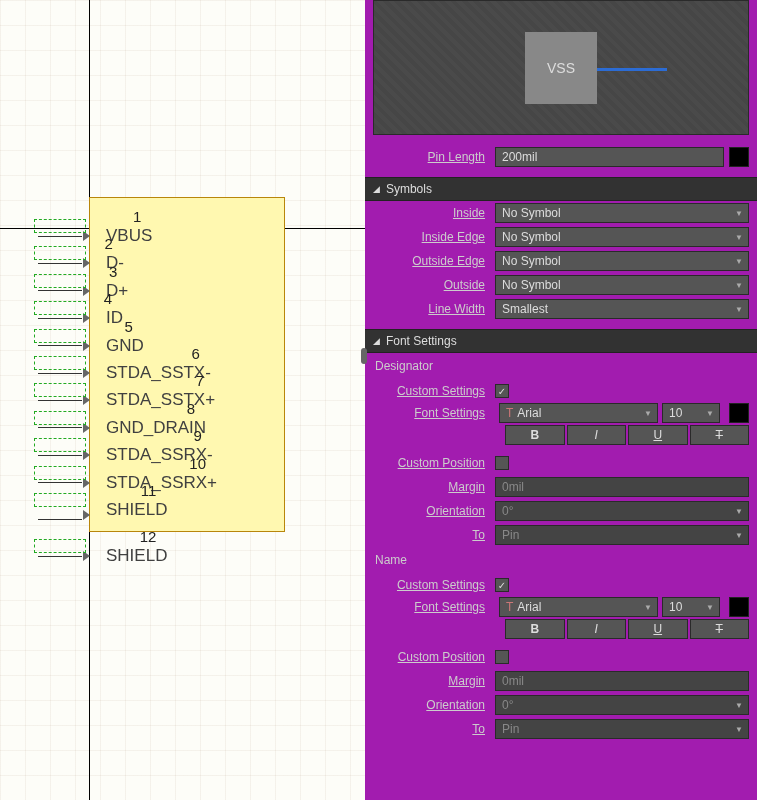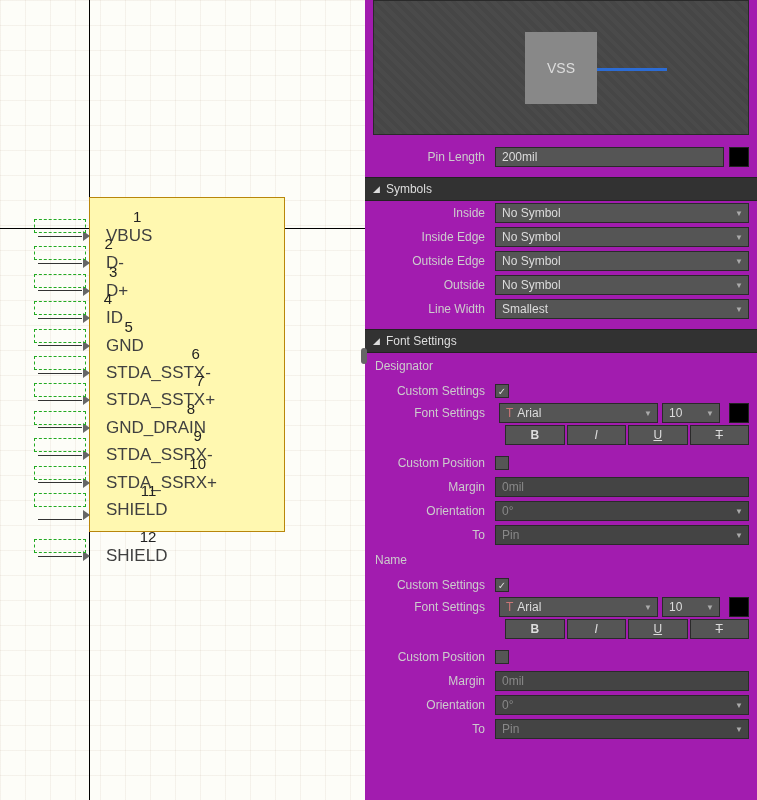"Pin Length" .row-label { text-decoration: none -> underline }
